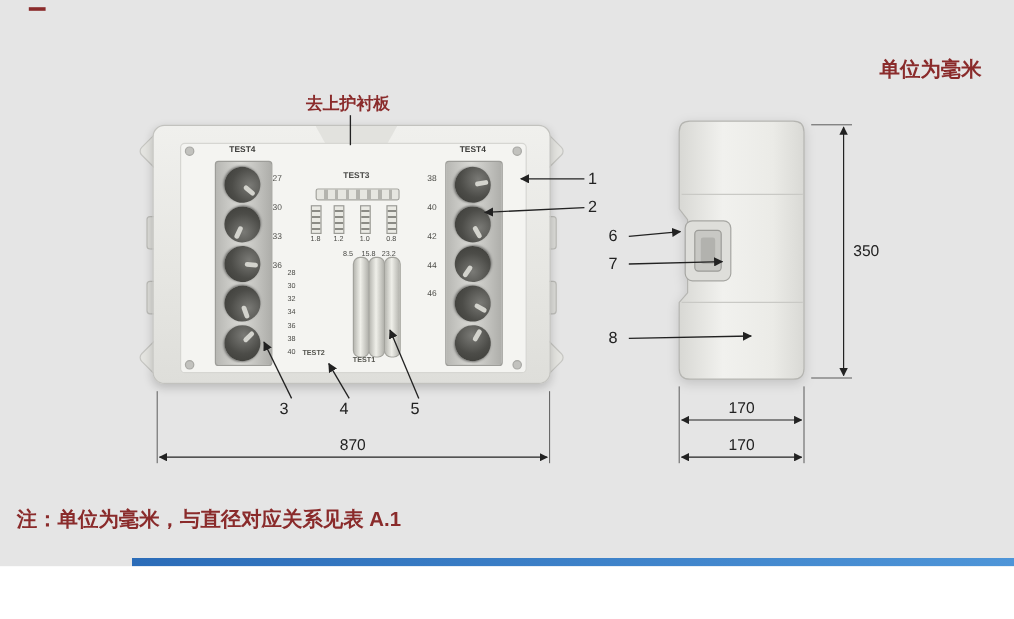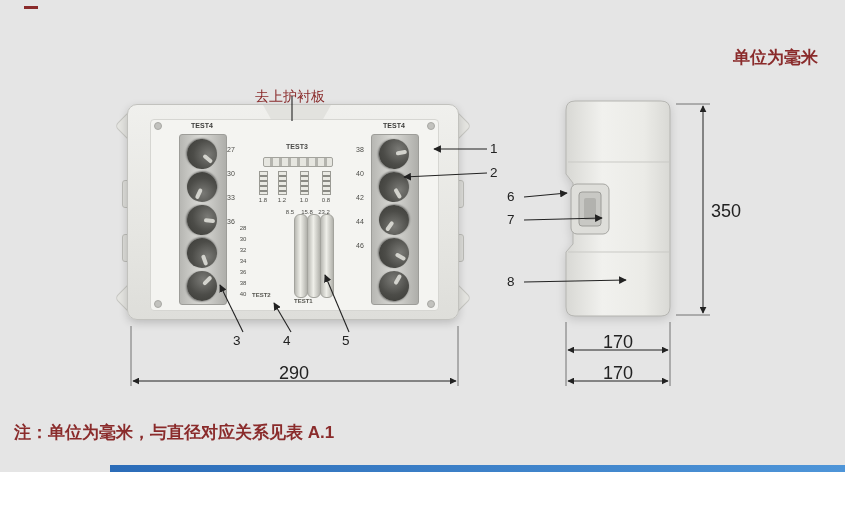"去上护衬板" .top-label { font-weight: 400 -> 700; top: 88px -> 78px }
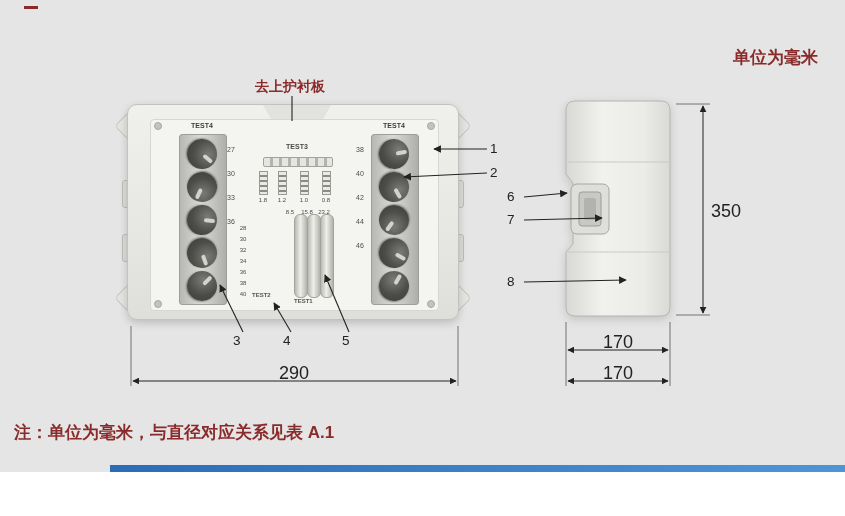"350" .dim-label { font-size: 18px -> 13px }
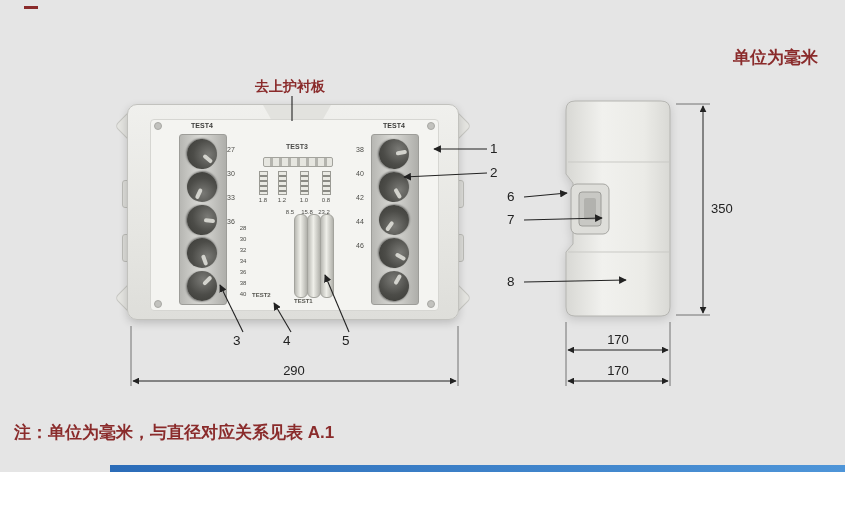"290" span.dim-label { text: 290 -> 870 }
